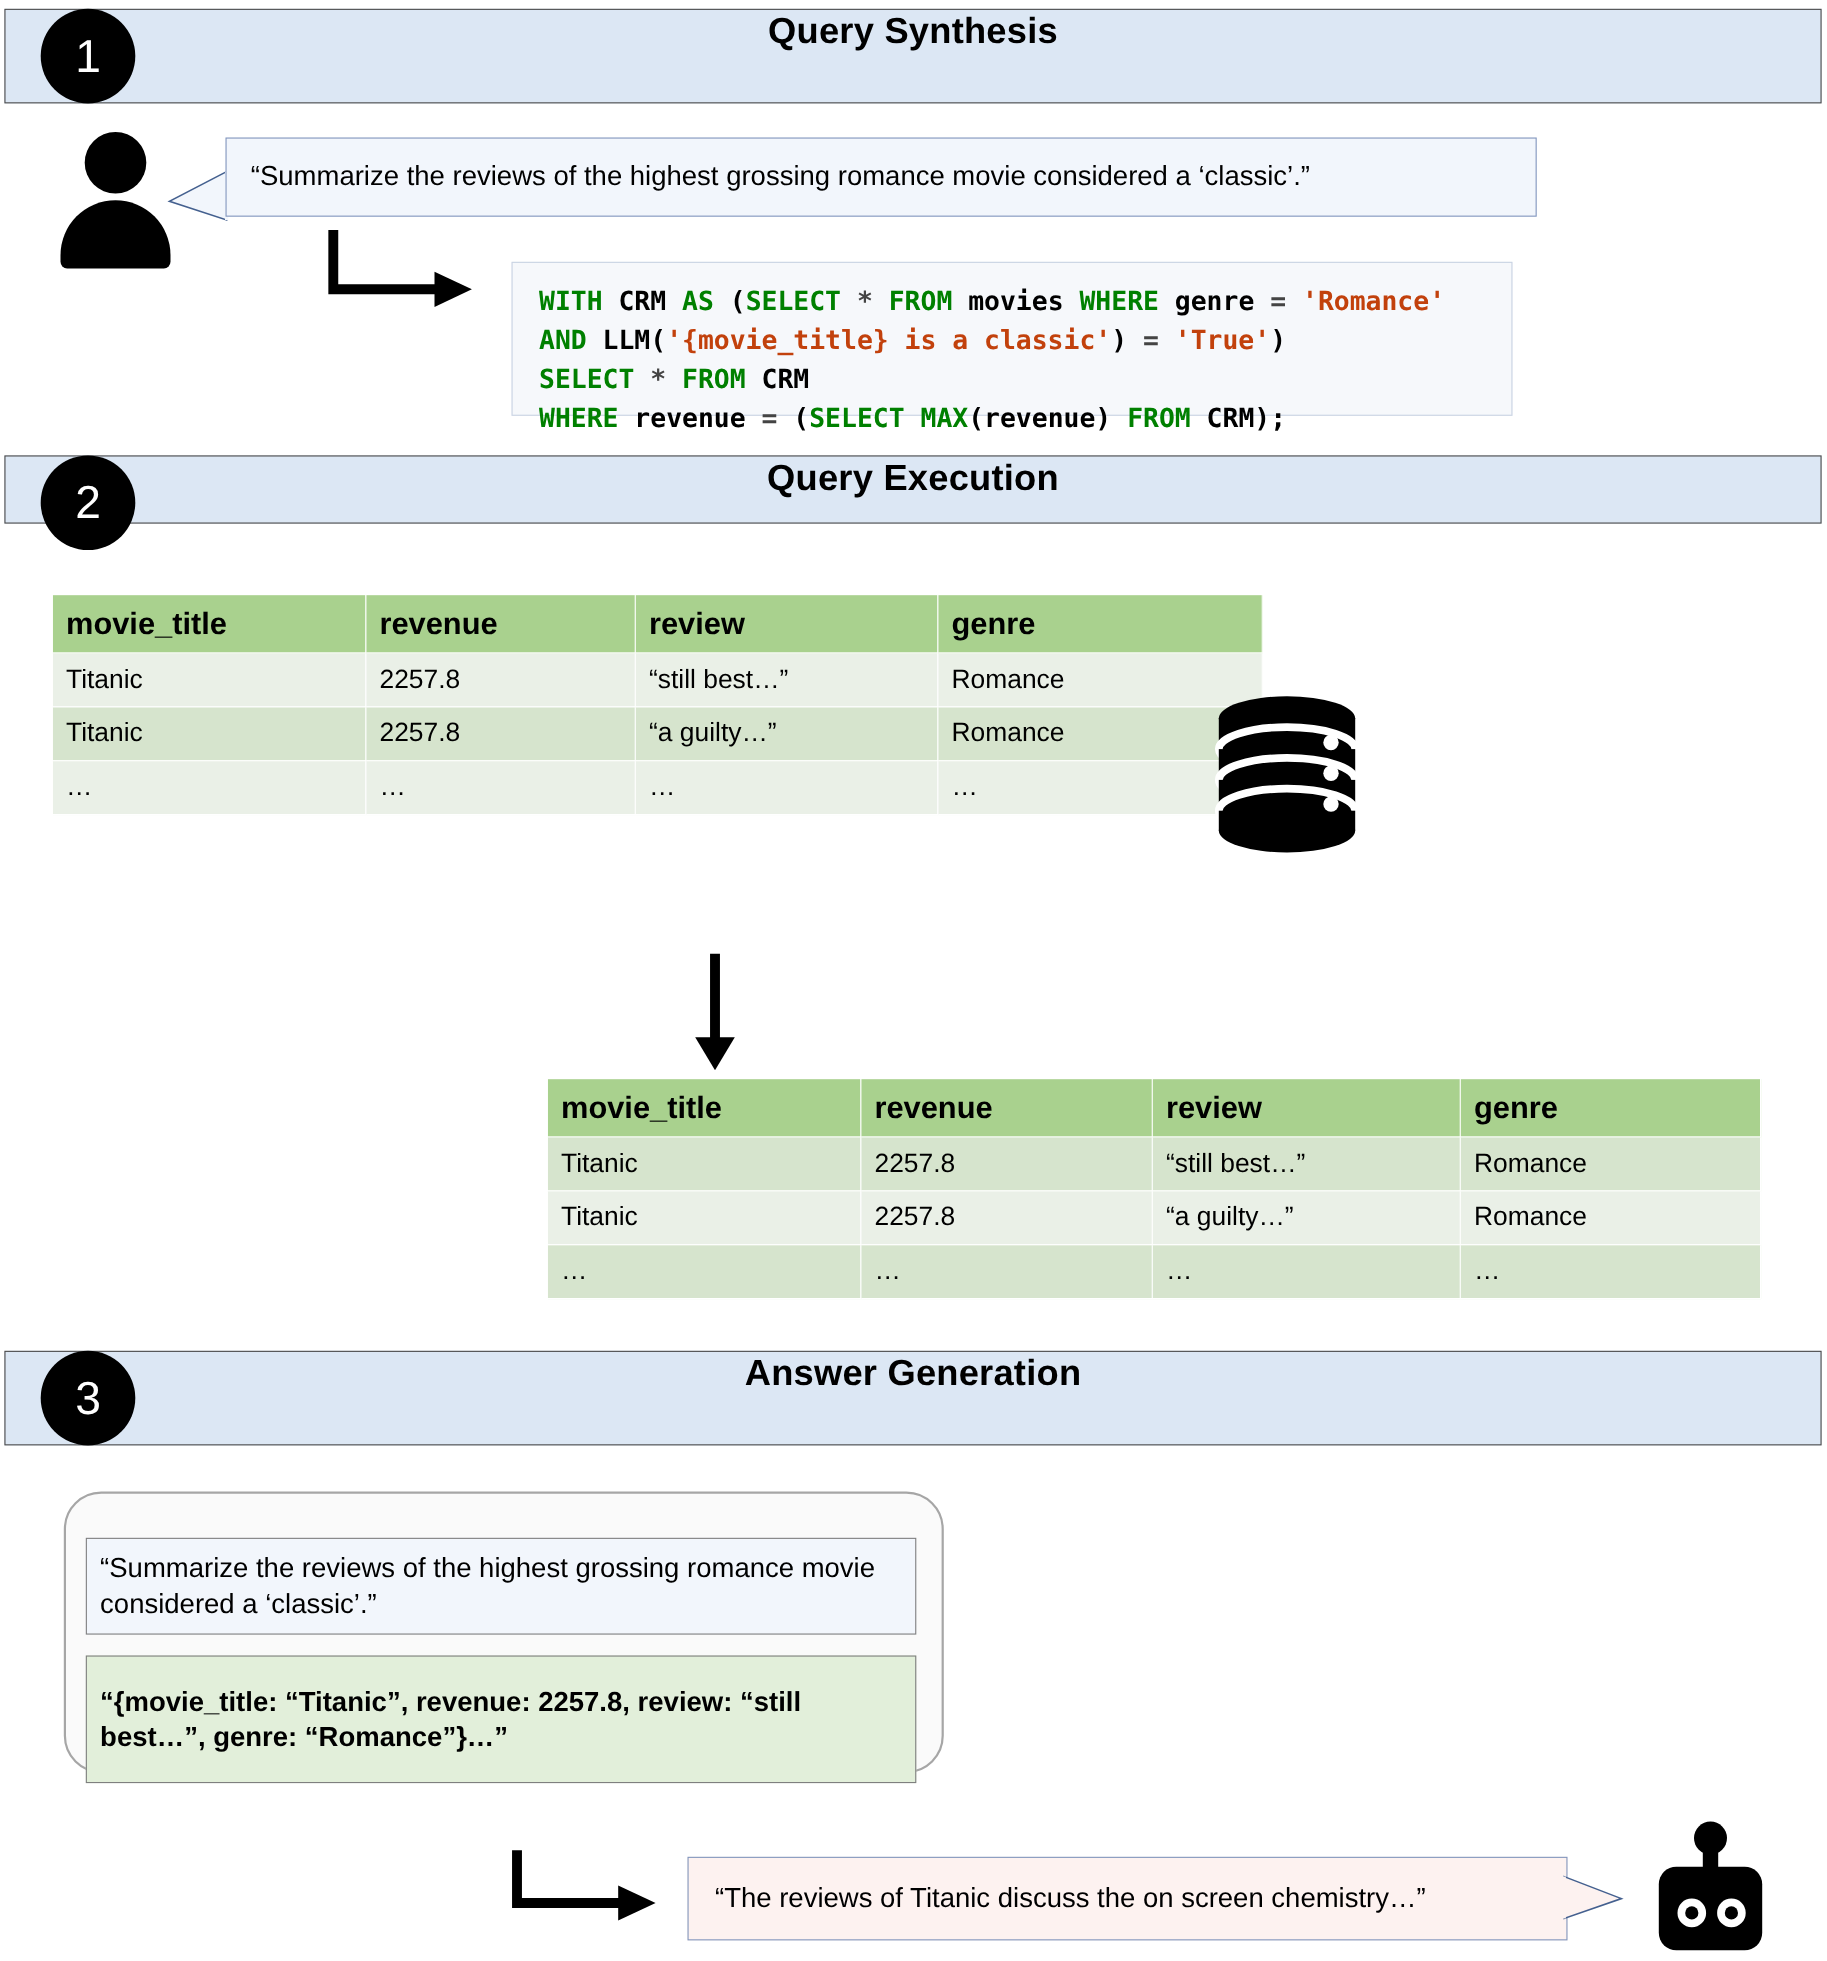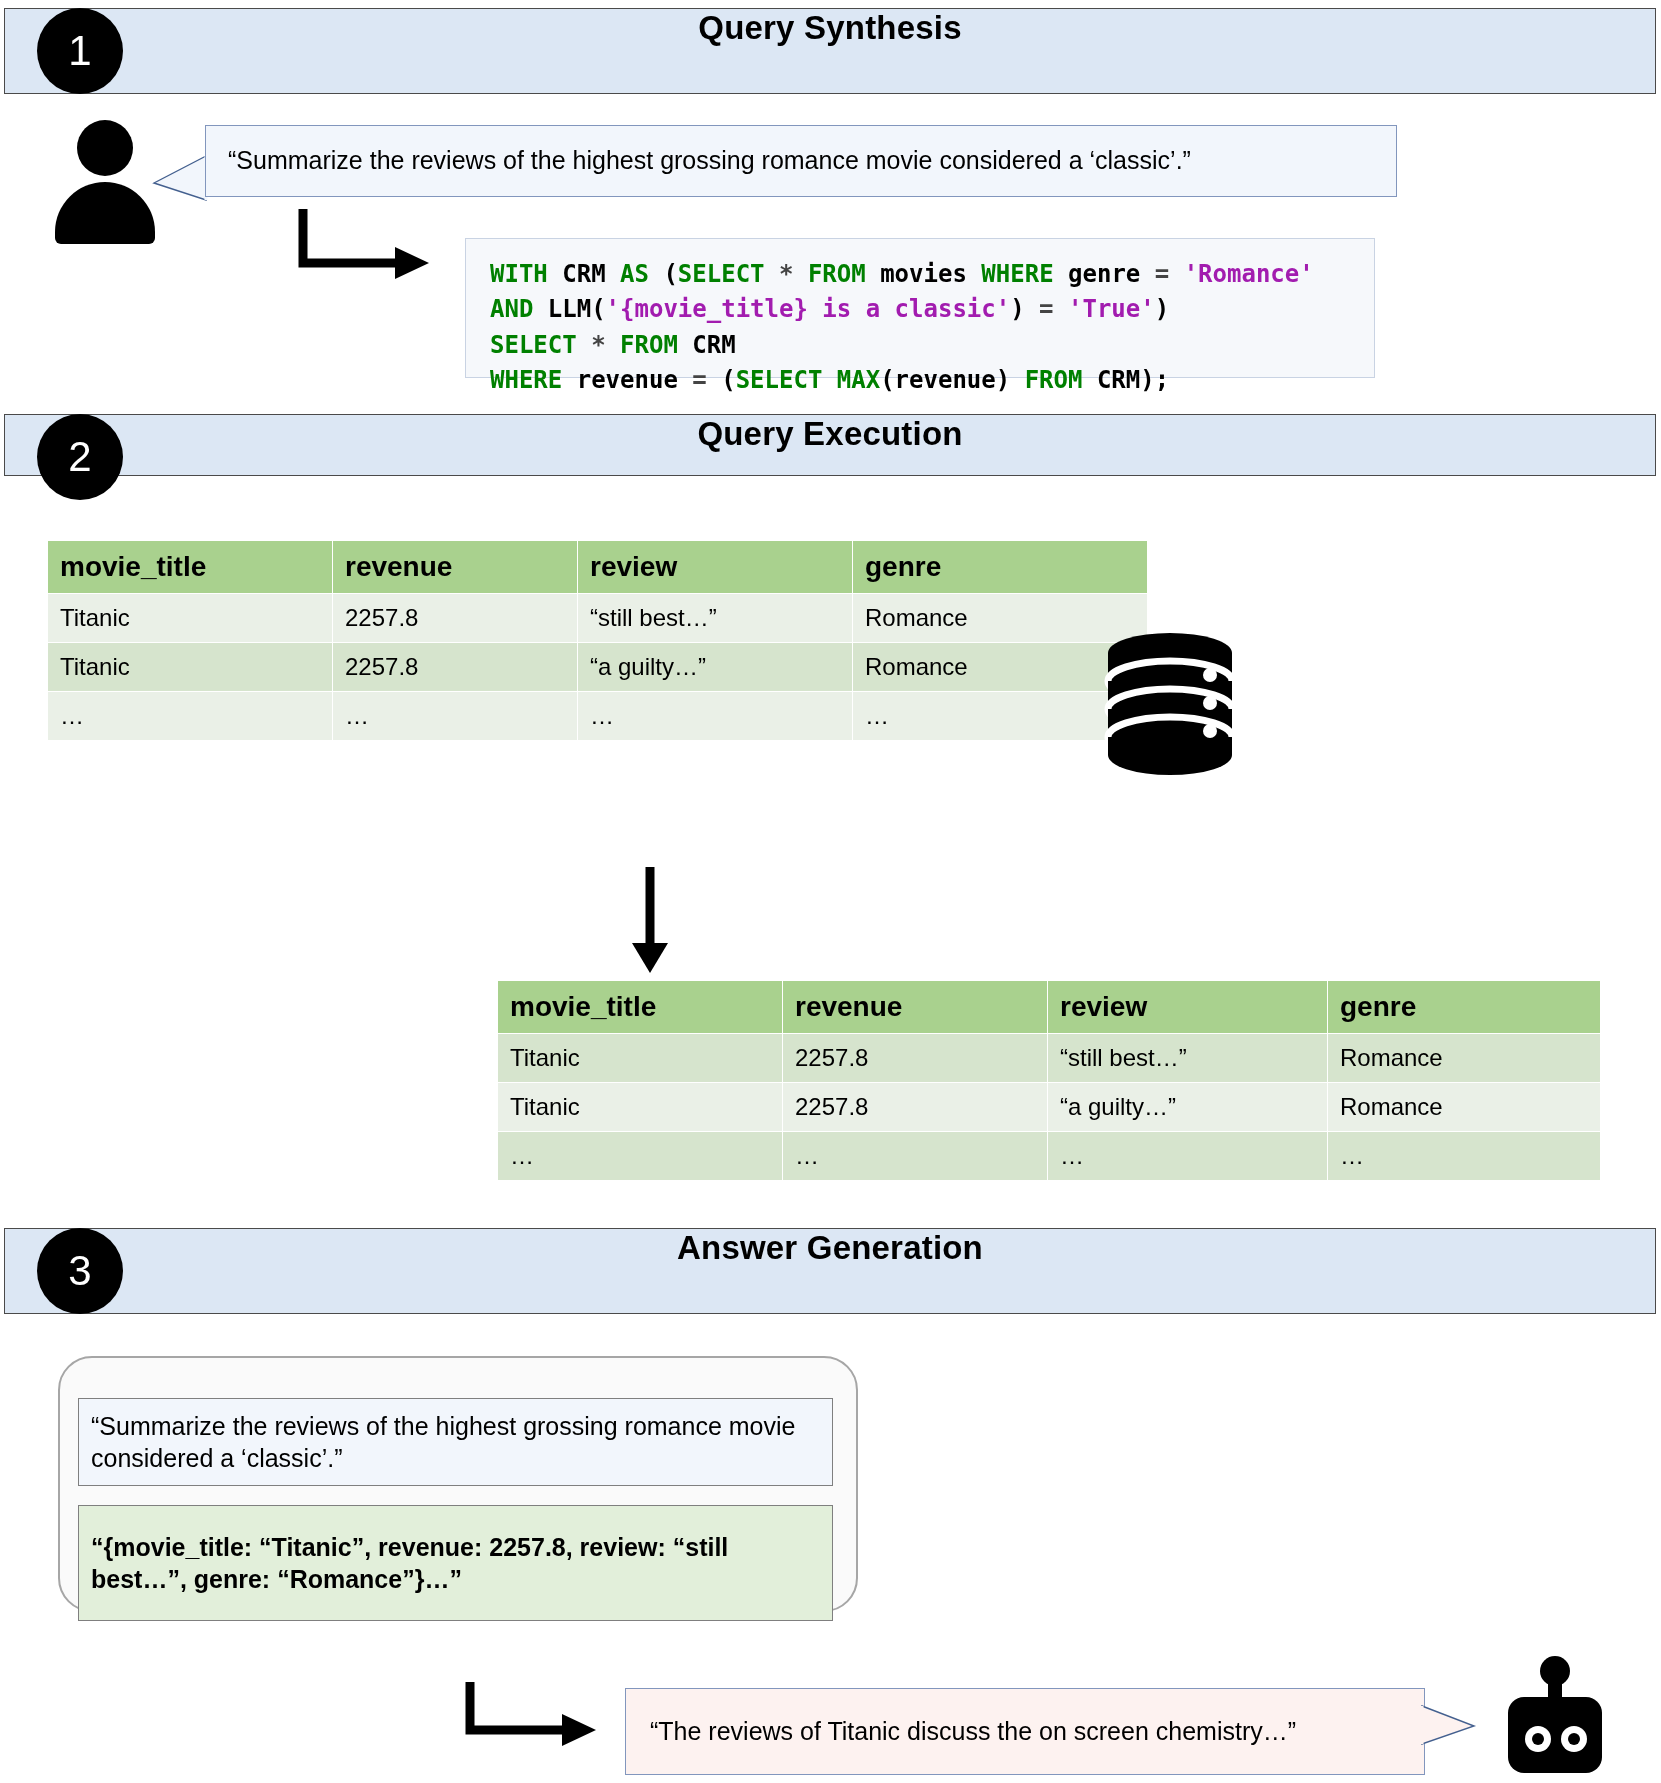"'Romance'" .str { color: #a21caf -> #c2410c }
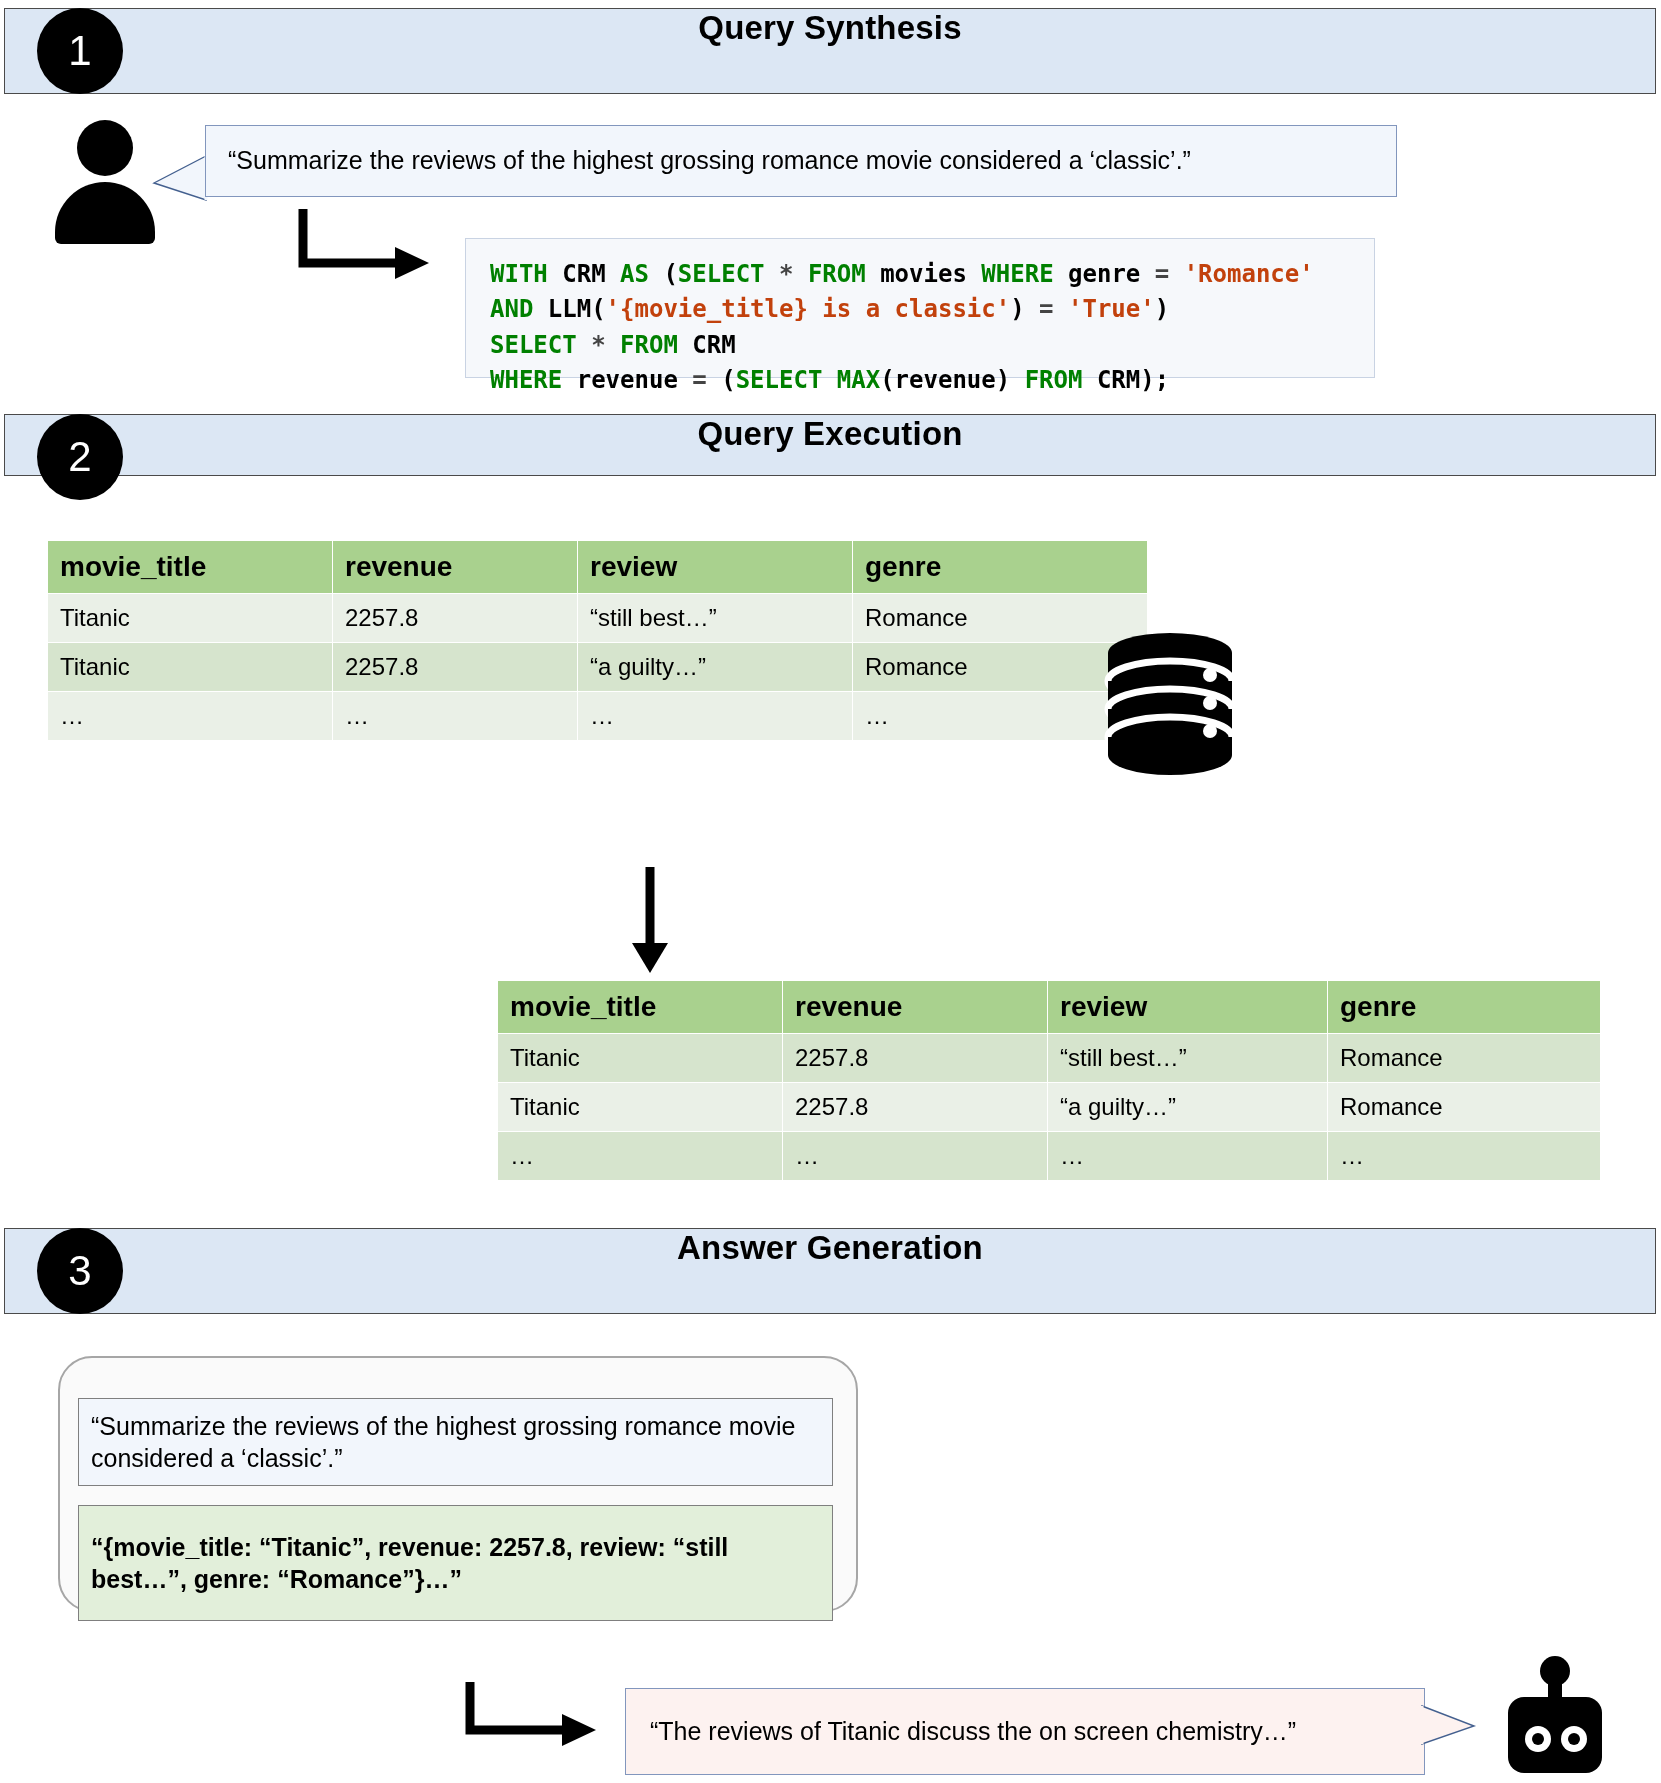"“The reviews of Titanic discuss" div.ansbubble { height: 87px -> 76px }
